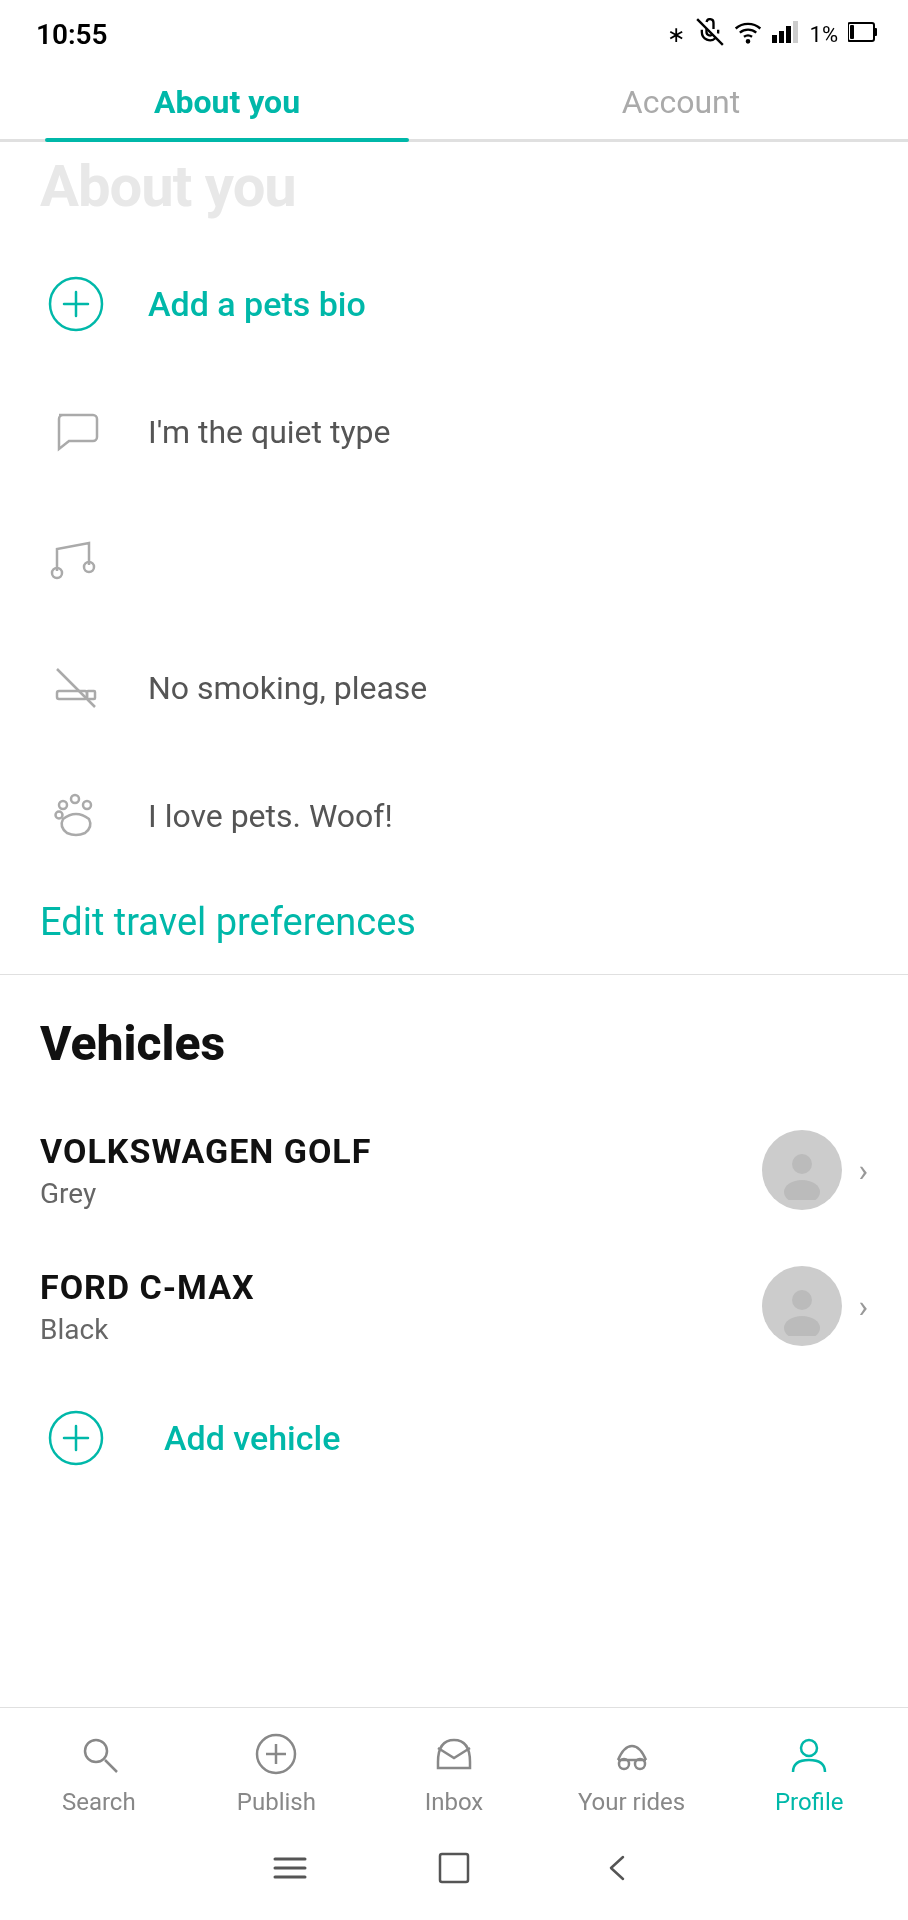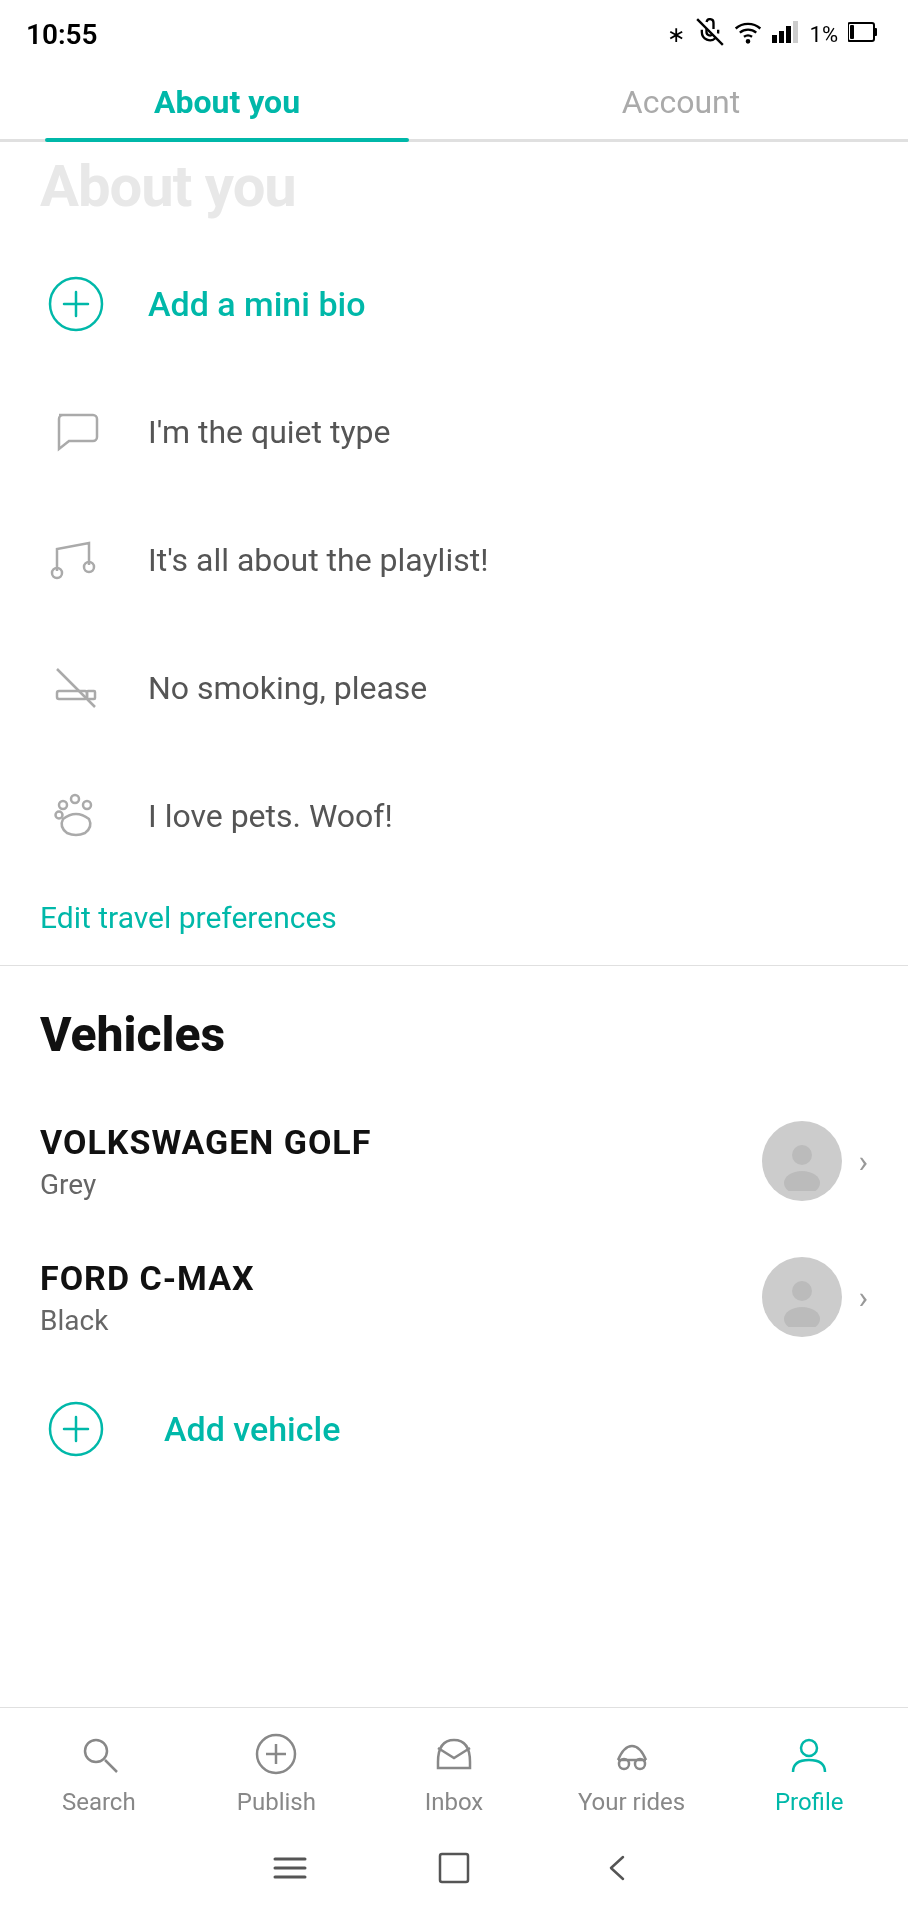"10:55" .status-bar { padding: 18px 30px 10px 26px -> 18px 30px 10px 36px }
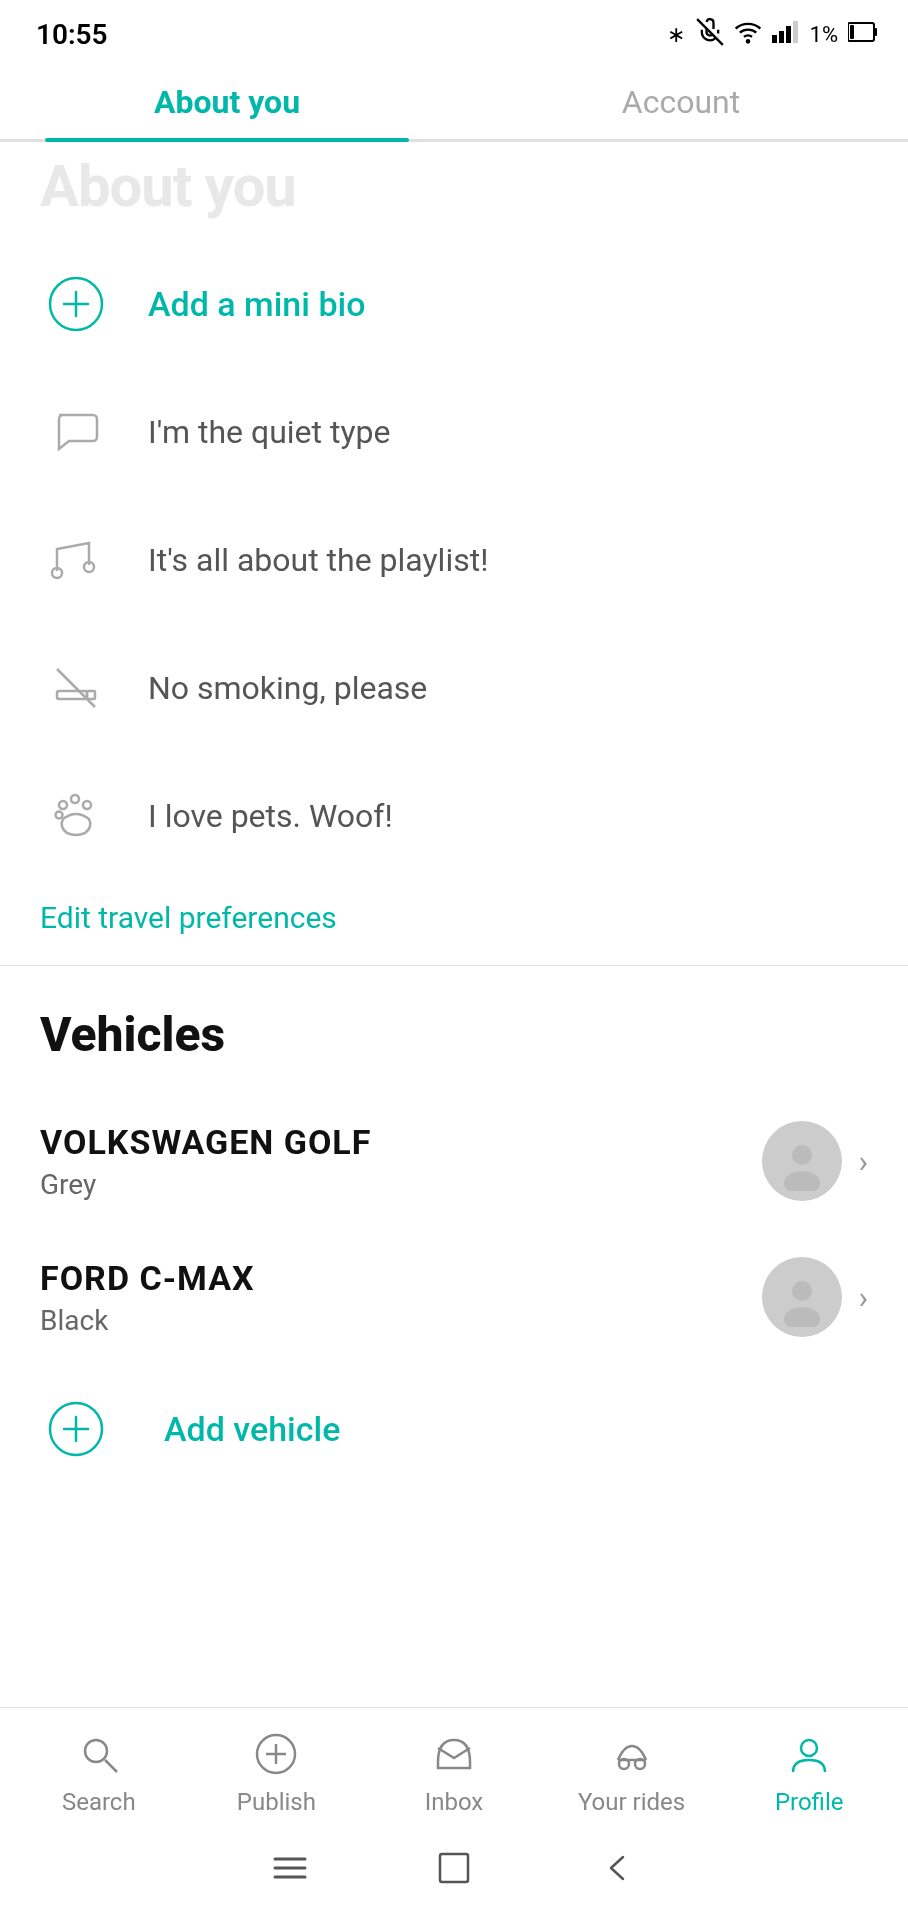"Add a mini bio" span.add-bio-text { text: mini -> pets }
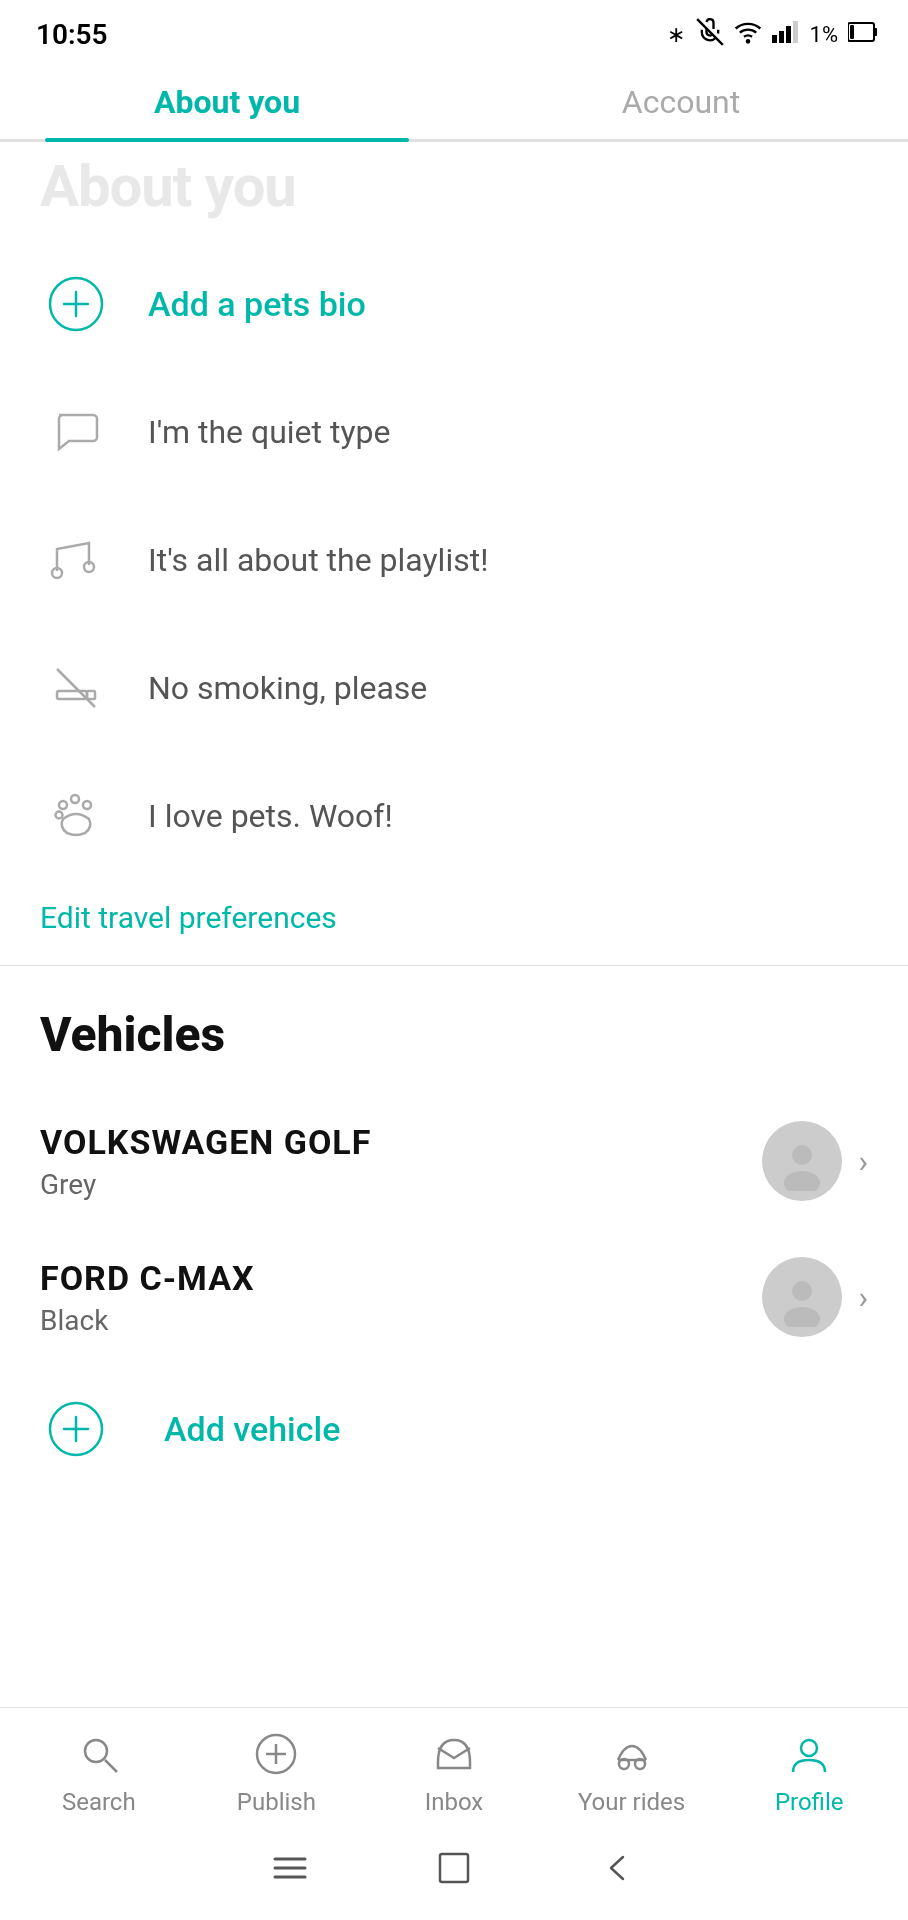"It's all about the playlist!" span.pref-text { html: <span>It's all about the playlist!</span> -> none }
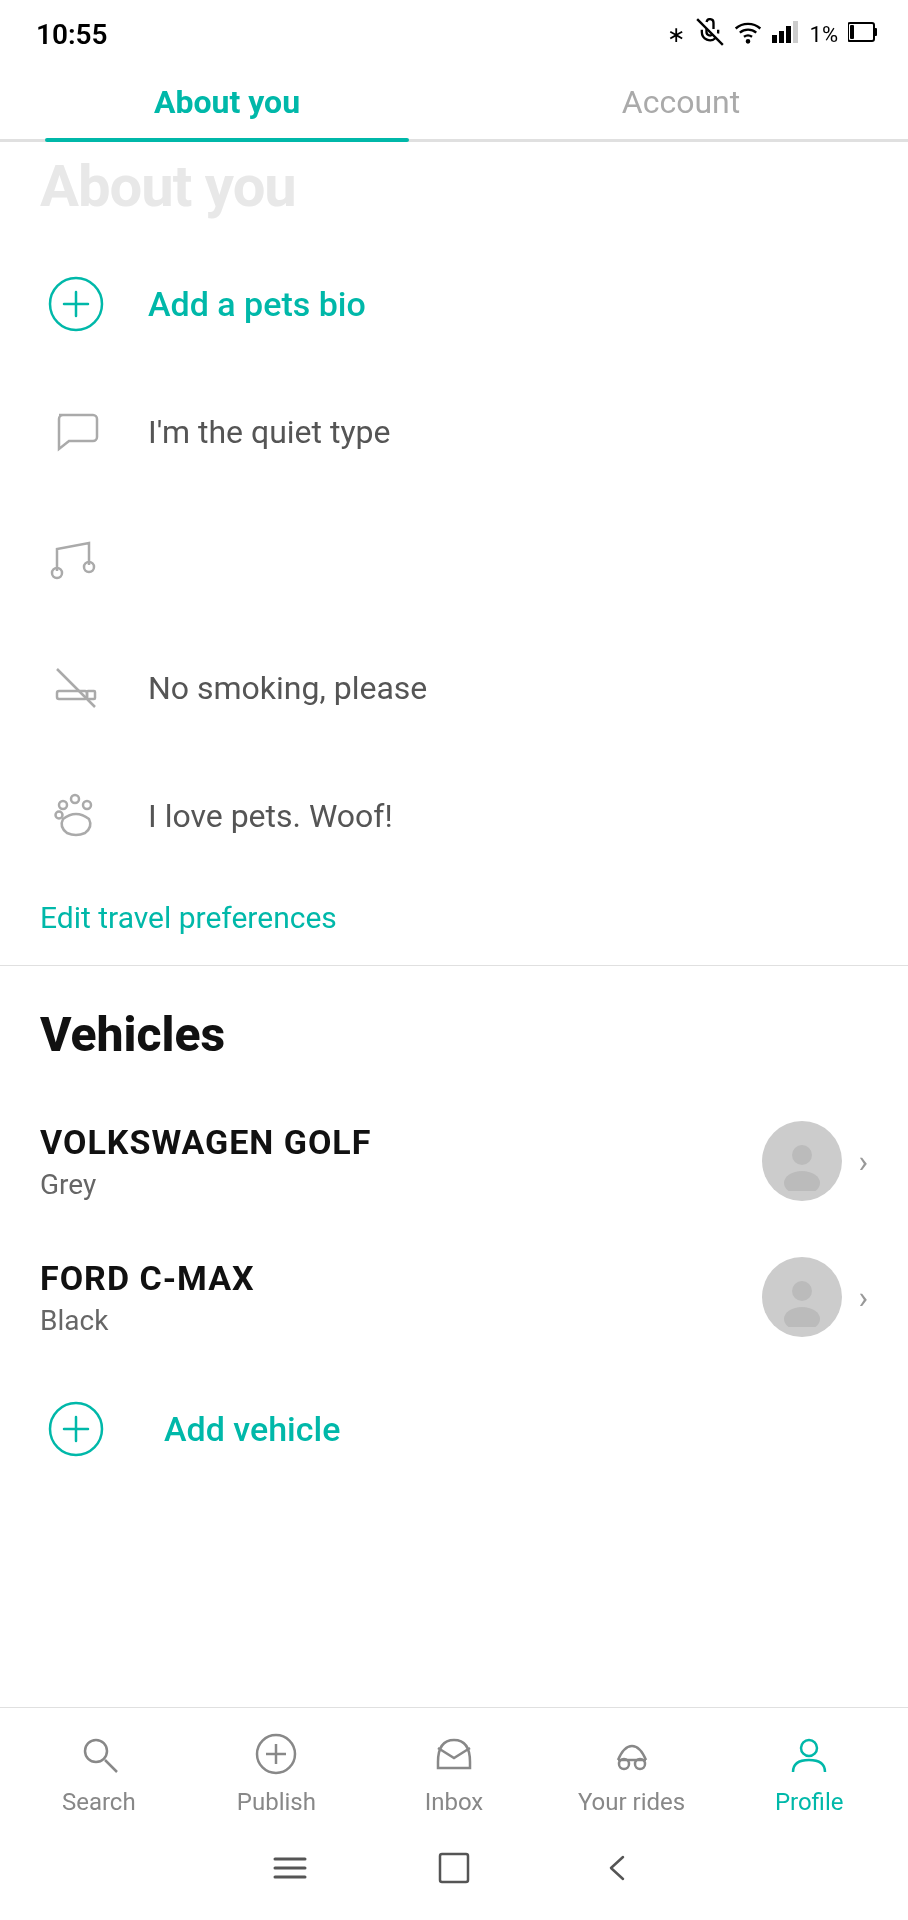"Edit travel preferences" .edit-prefs { font-size: 30px -> 38px }
